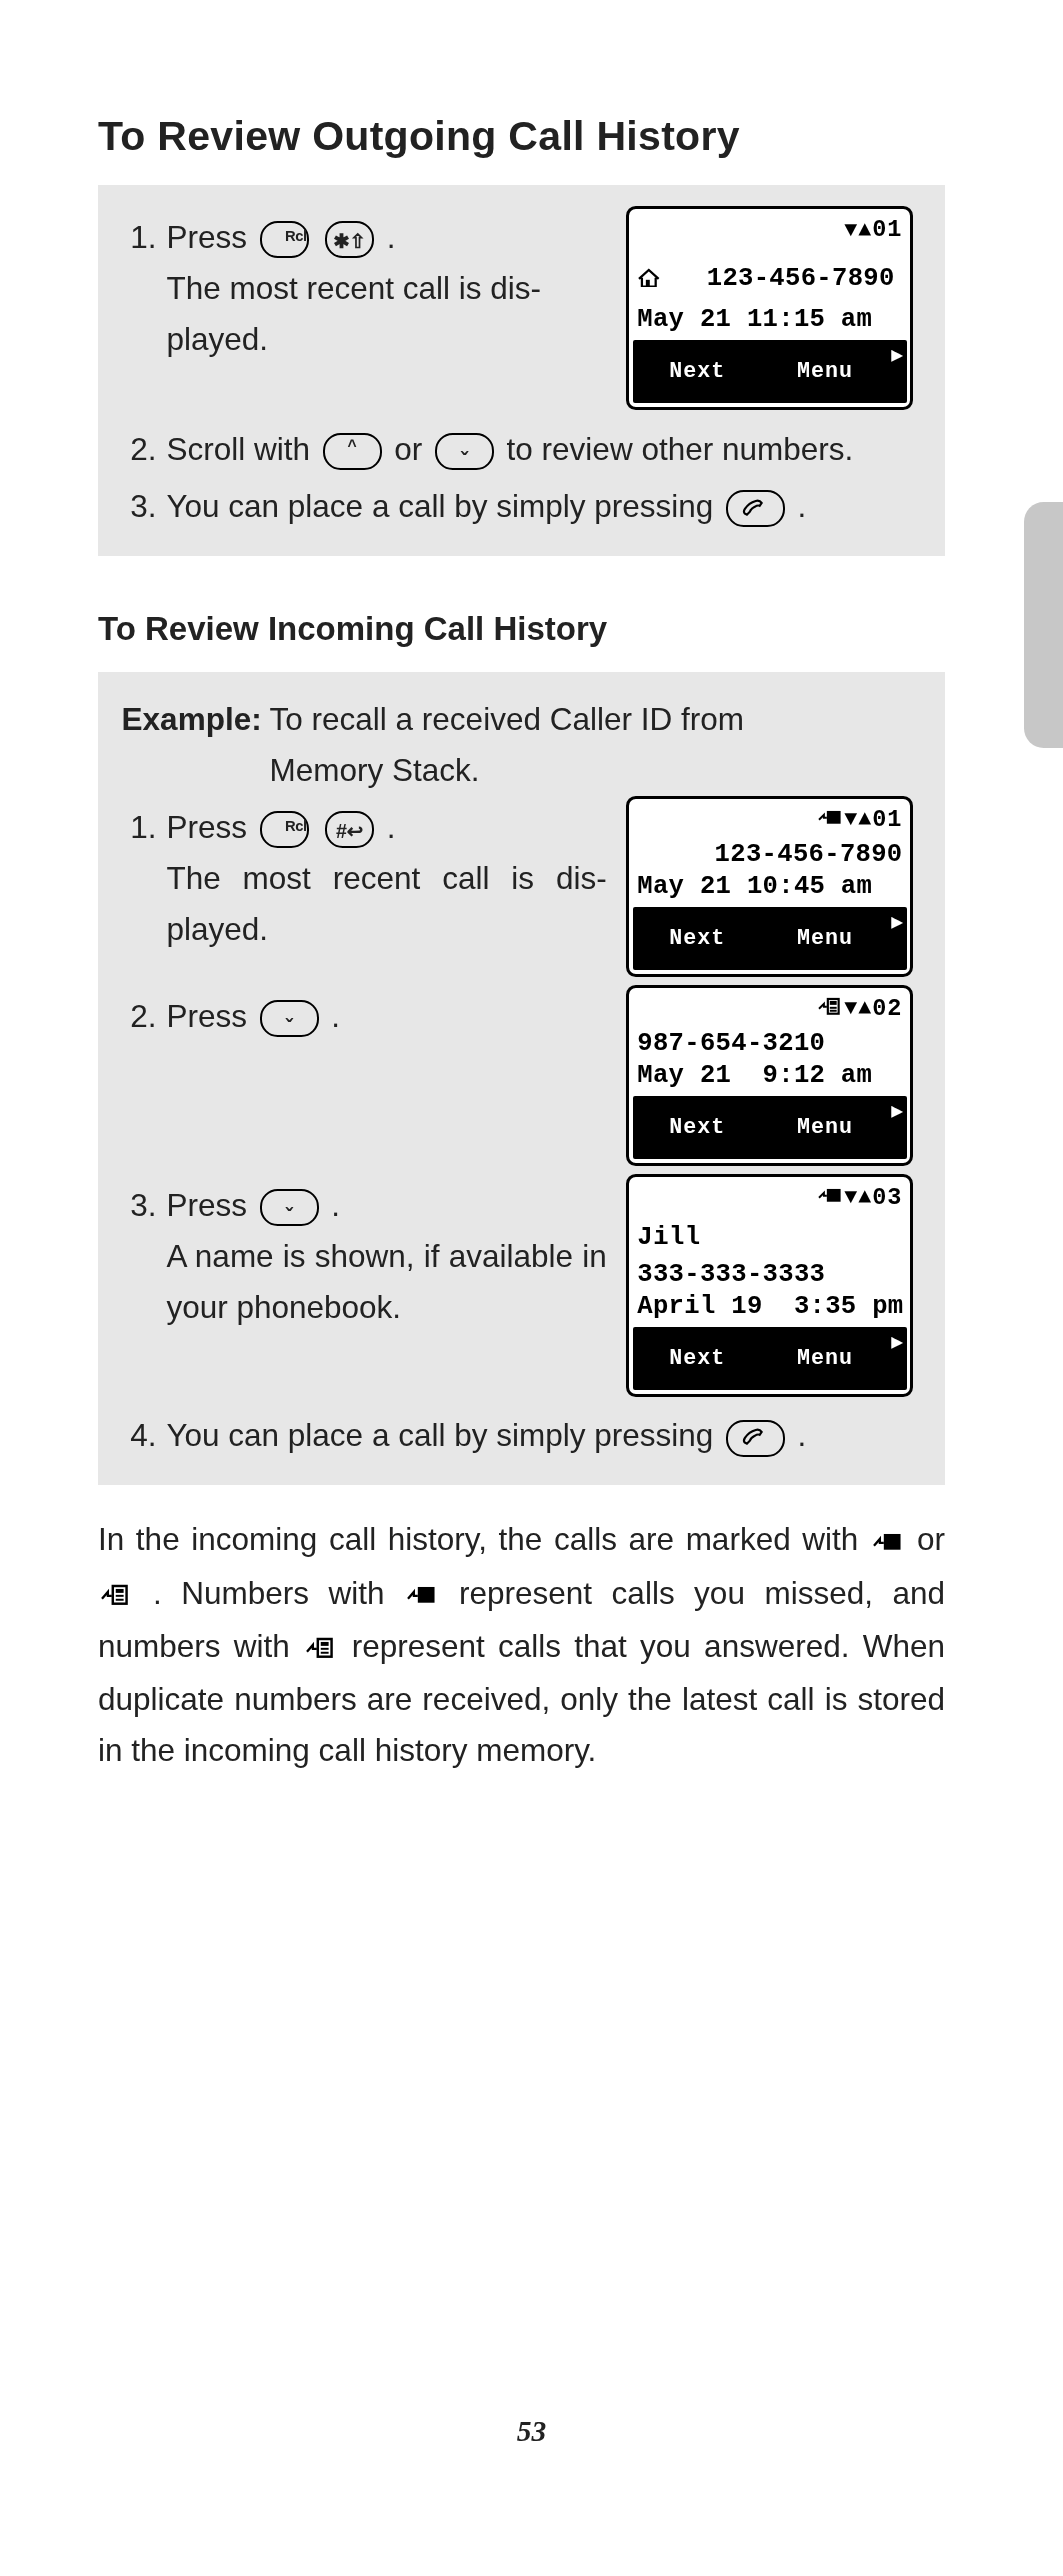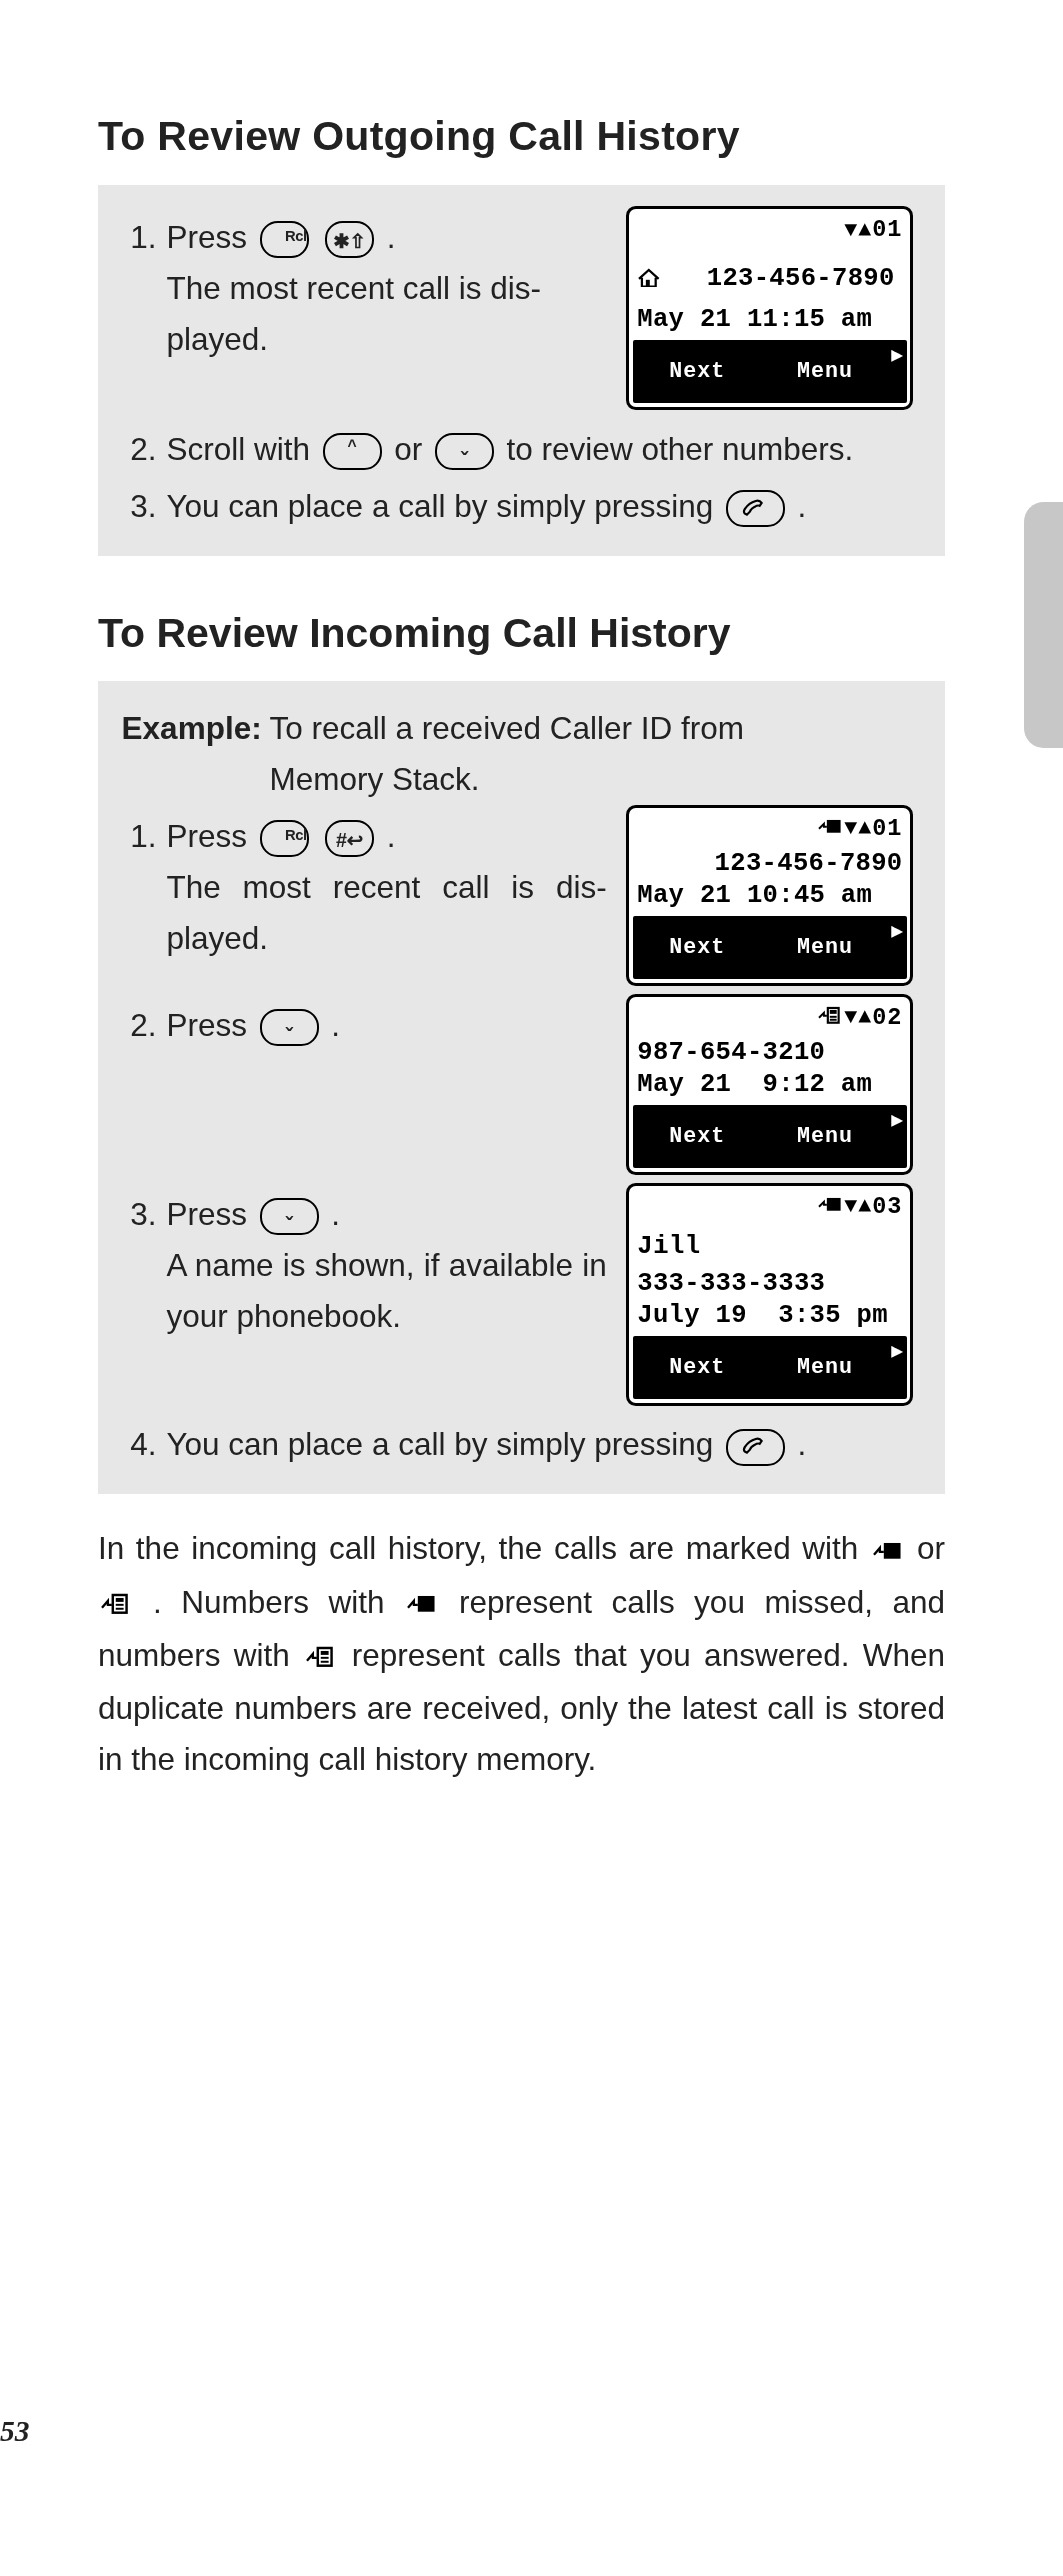"To Review Incoming Call History" .h2 { font-size: 41px -> 33px }
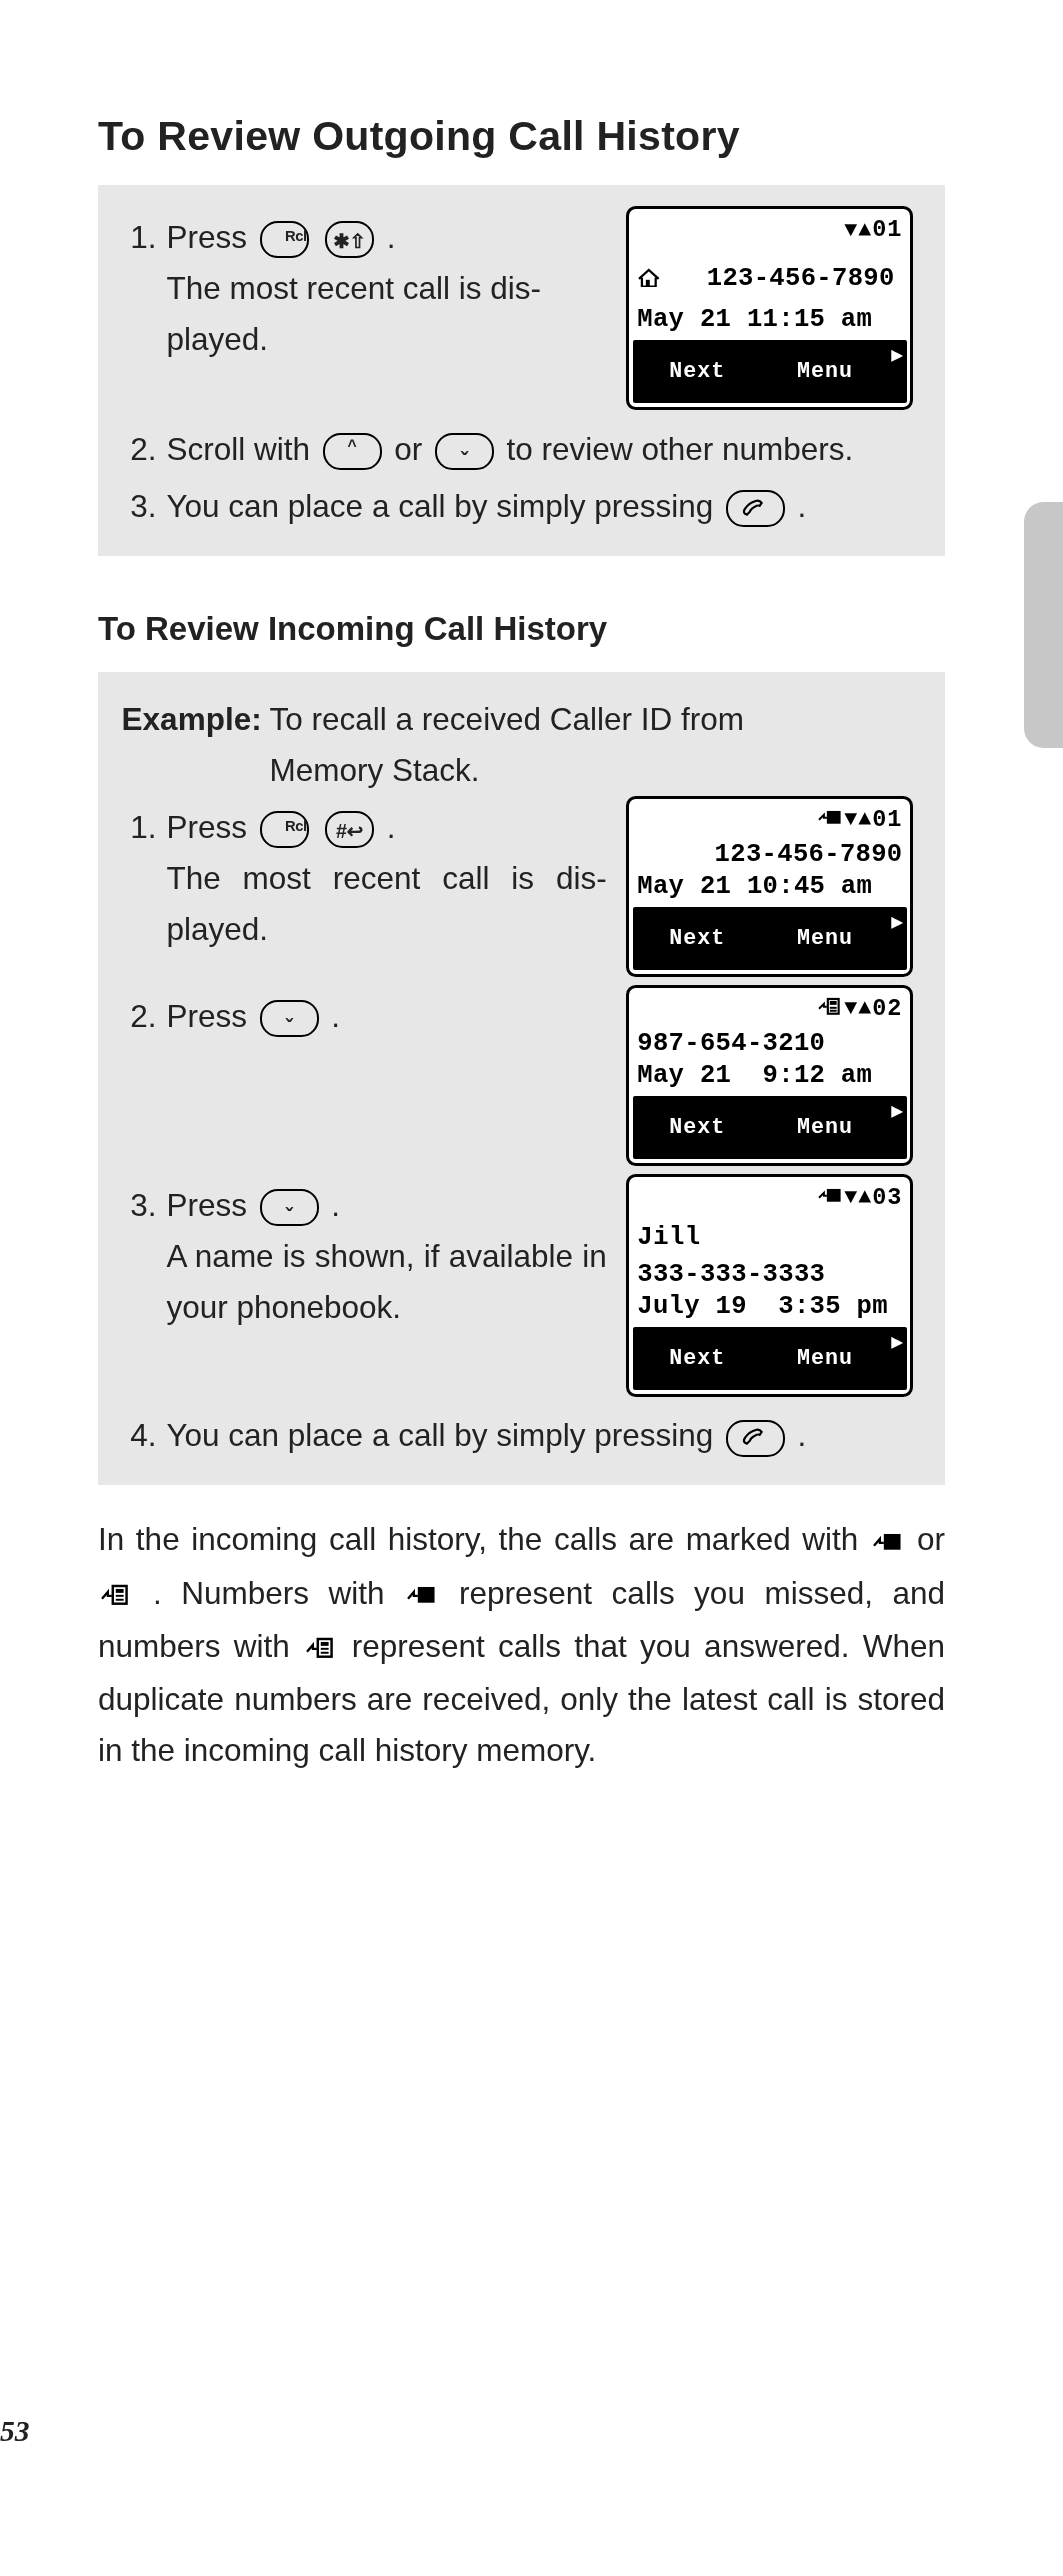"July 19 3:35 pm" div.midline { text: July -> April }
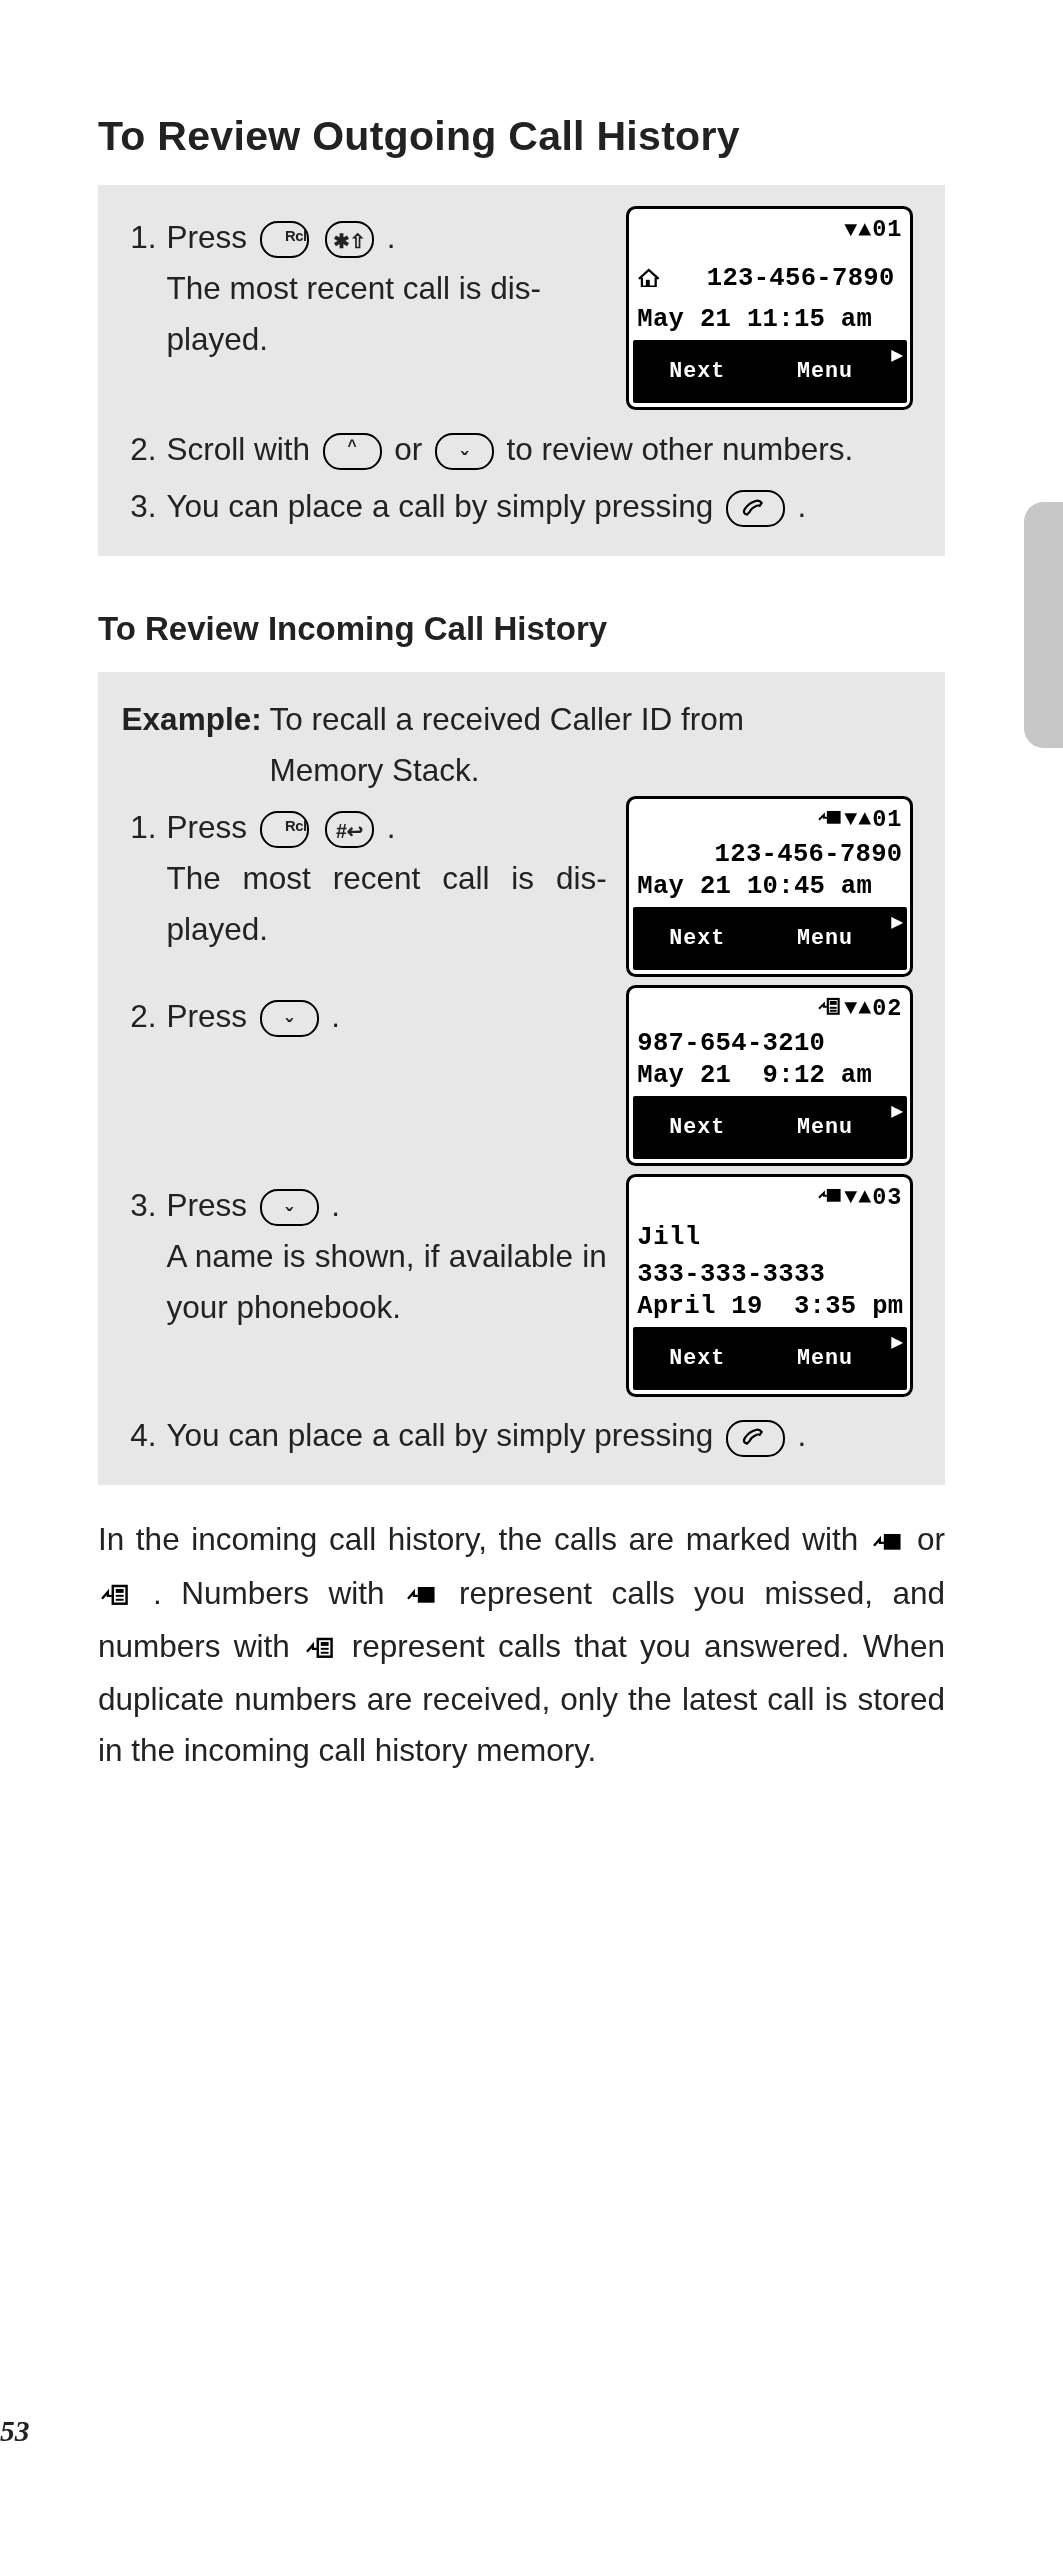"53" .pg { text-align: none -> center }
